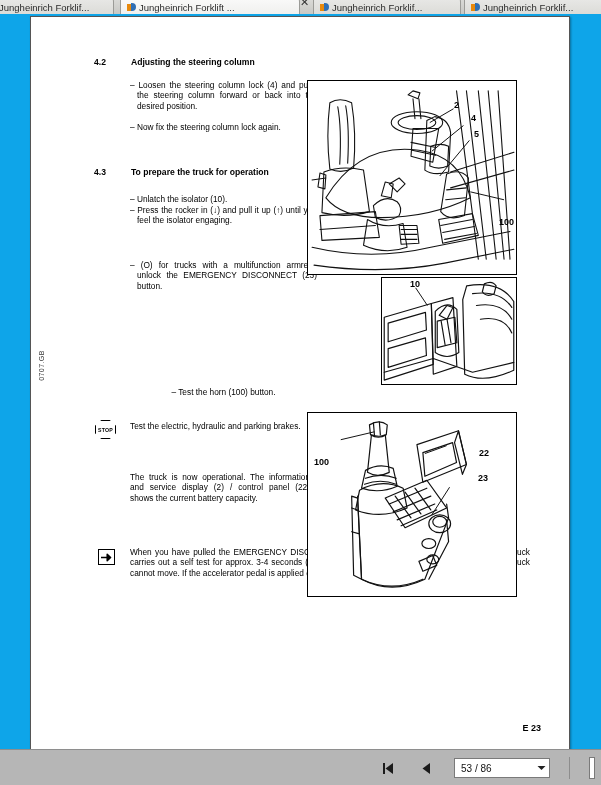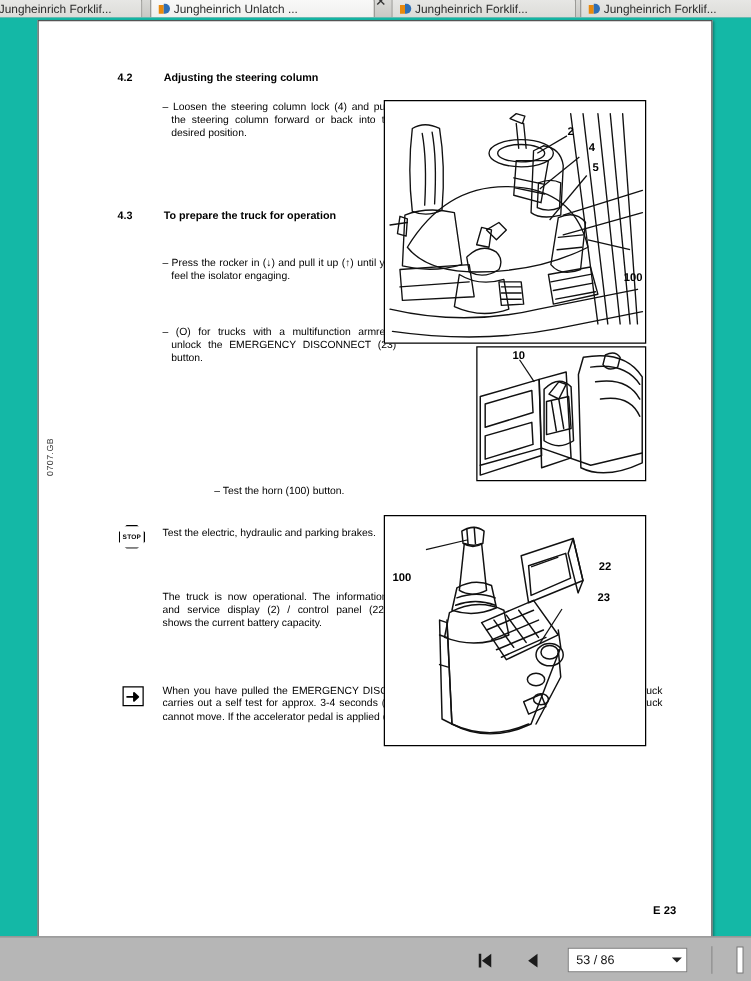"Jungheinrich Unlatch ..." span.lbl { text: Unlatch -> Forklift }
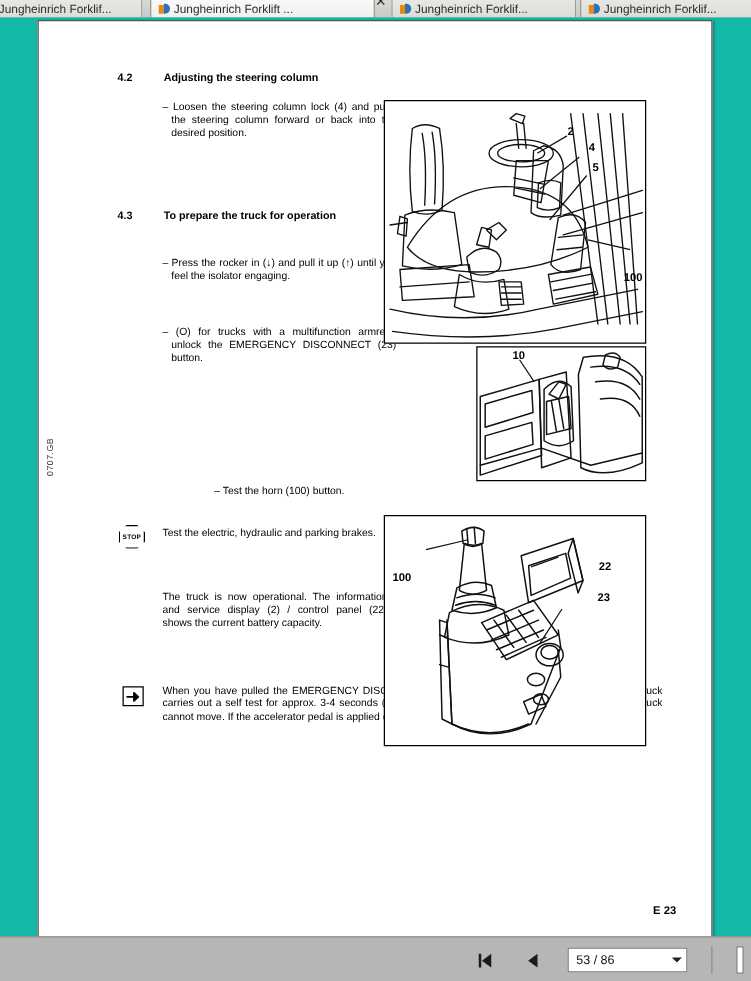"4.2" .viewer { background: #14b8a6 -> #0ea5e9 }
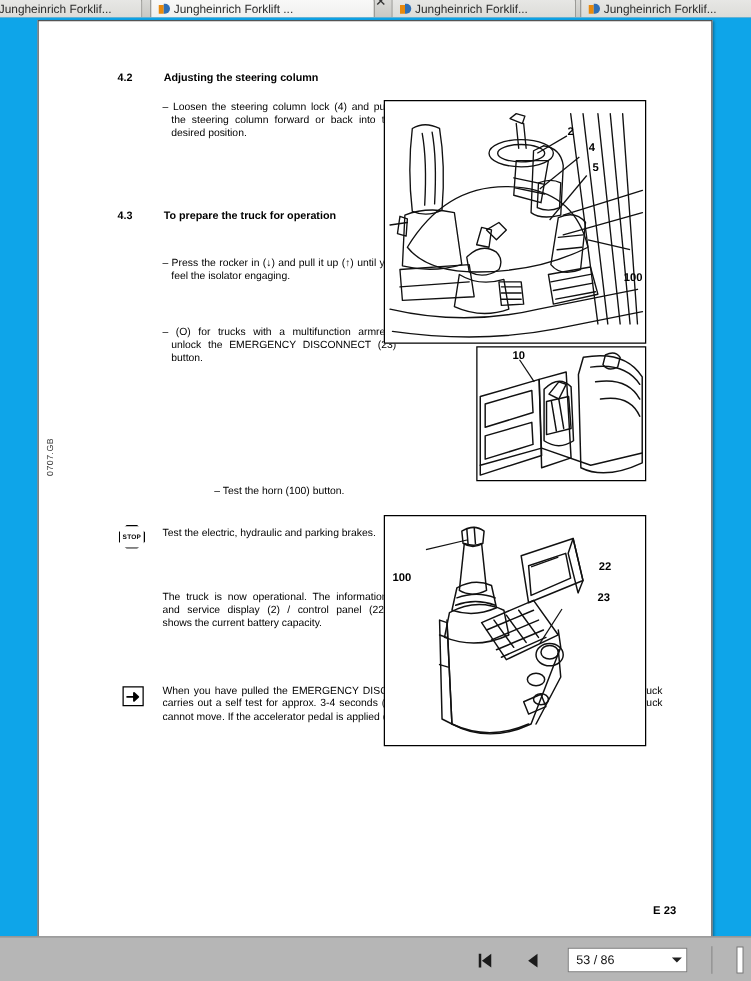"– Now fix the steering" div.para { html: none -> <div>– Now fix the steering column lock again.</div> }
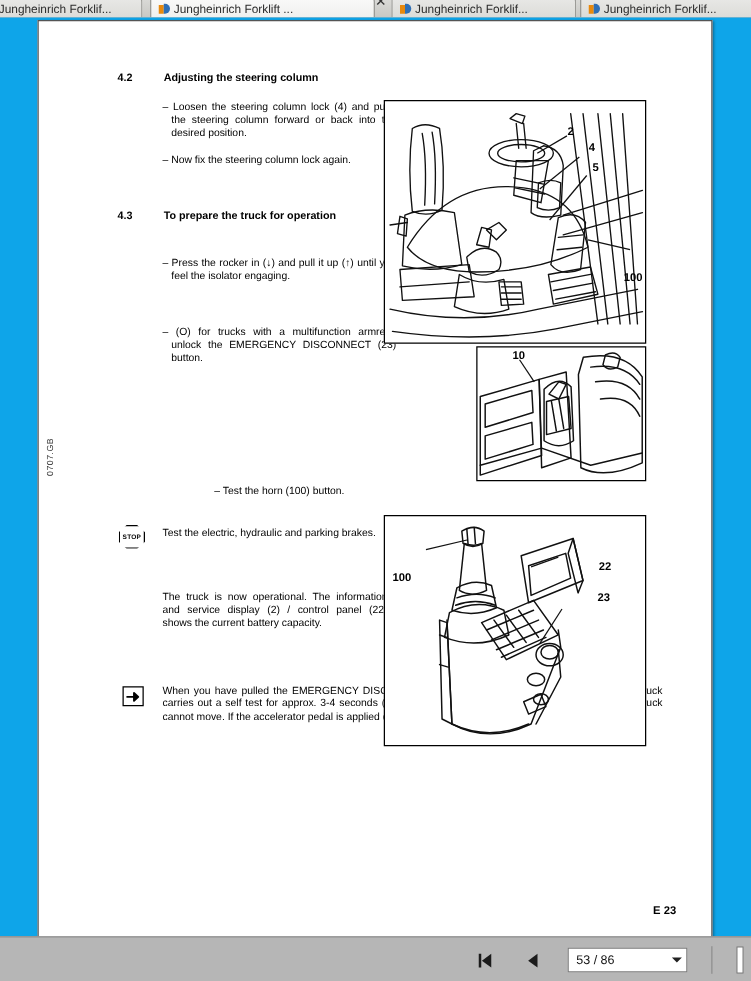"– Unlatch the isolator (10)." div.para { html: none -> <div>– Unlatch the isolator (10).</div> }
